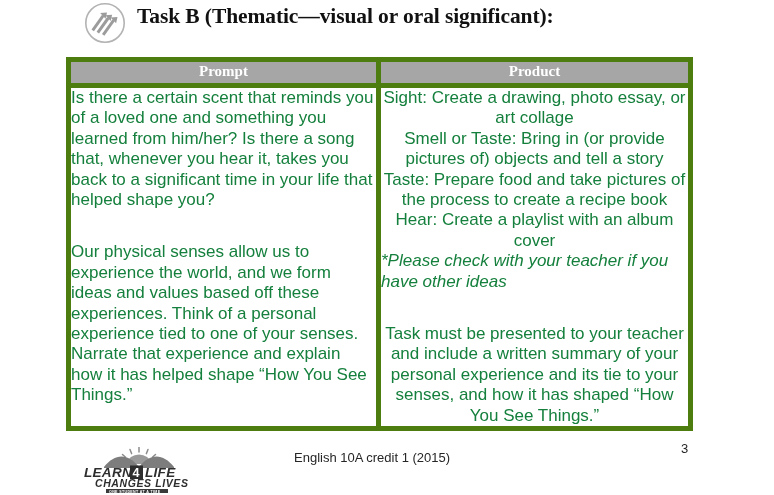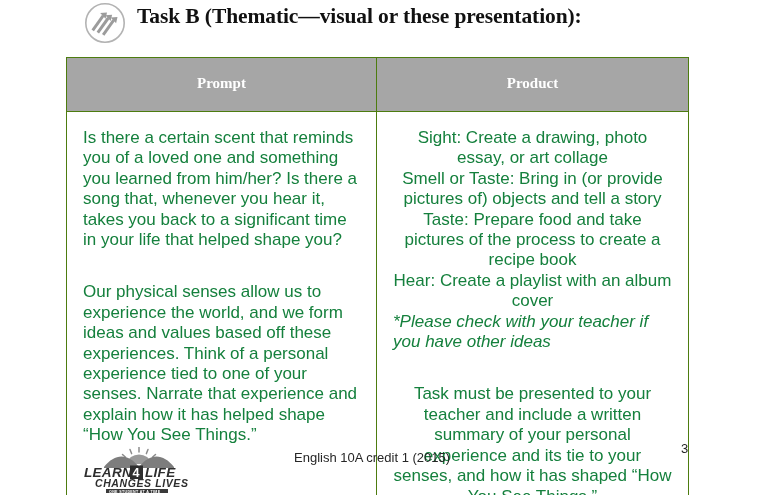"Task B (Thematic—visual or these" span { text: these presentation -> oral significant }
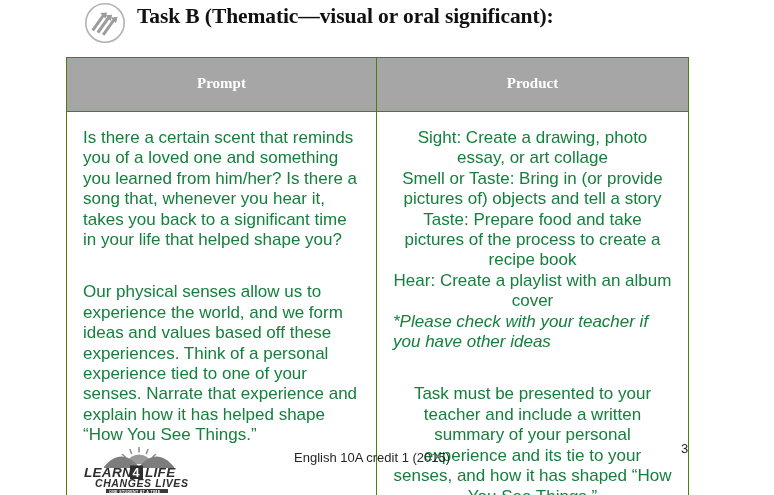"Prompt" #content-table td, #content-table th { border: 1px solid #4d7c0f -> 5px solid #4d7c0f; padding: 16px -> 0 }
